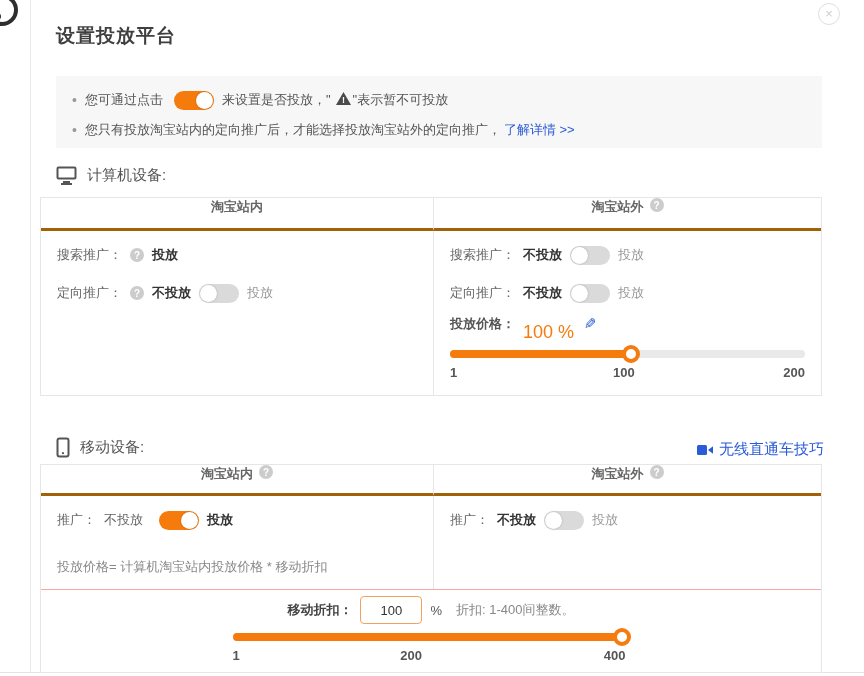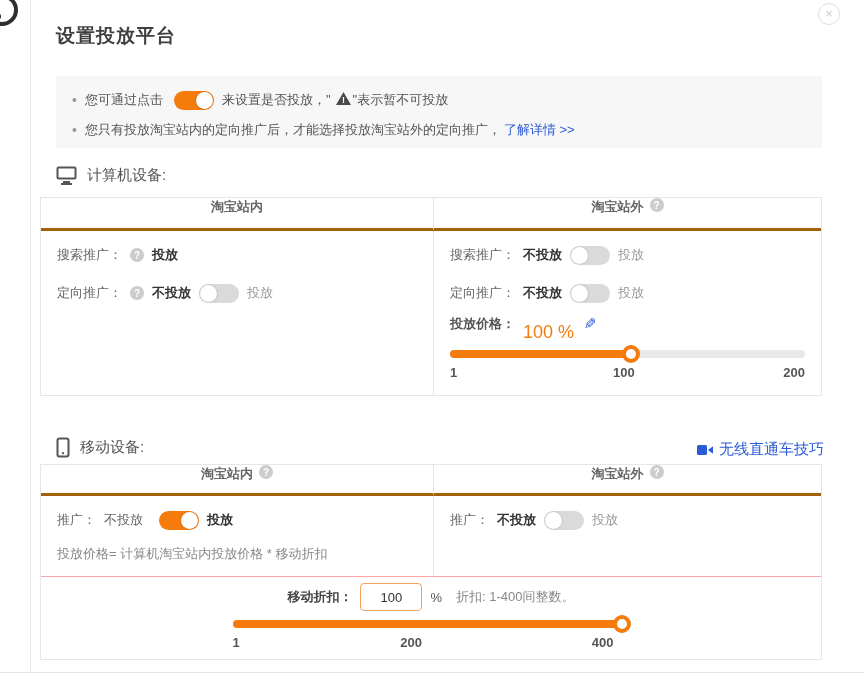"投放价格= 计算机淘宝站内投放价格 * 移动折扣" .mt16 { margin-top: 16px -> 29px }
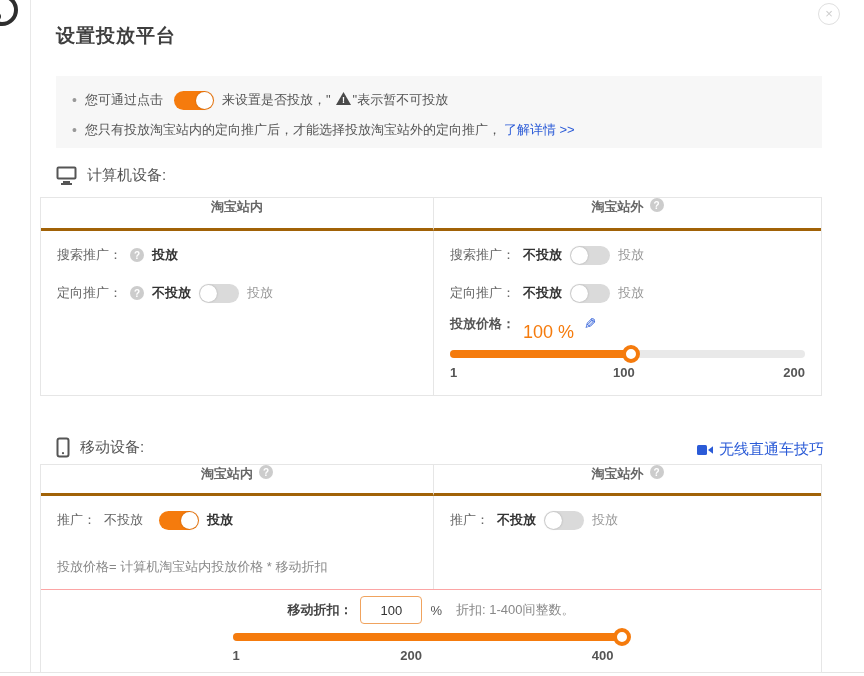"400" .mobile-slider-wrap .sl-max { right: 16px -> 4px }
